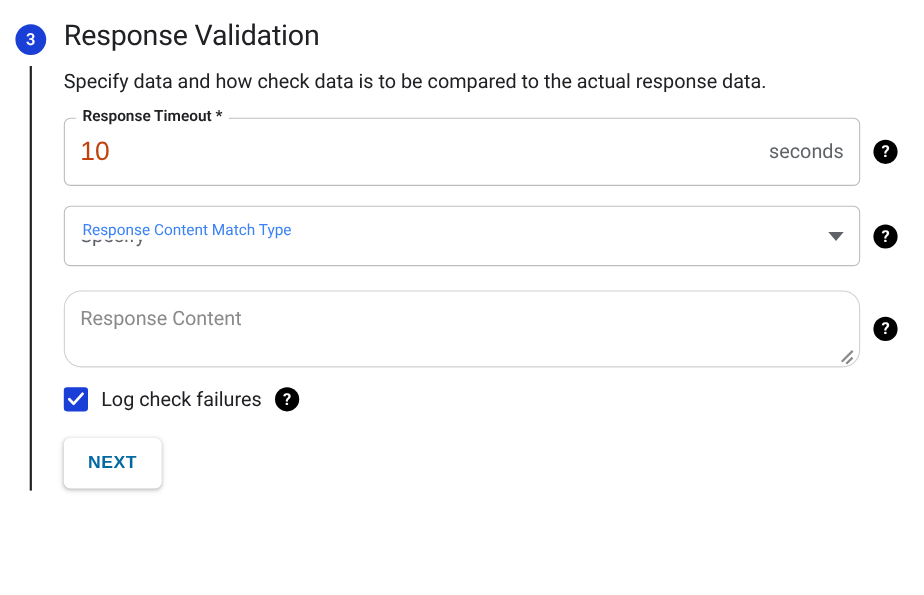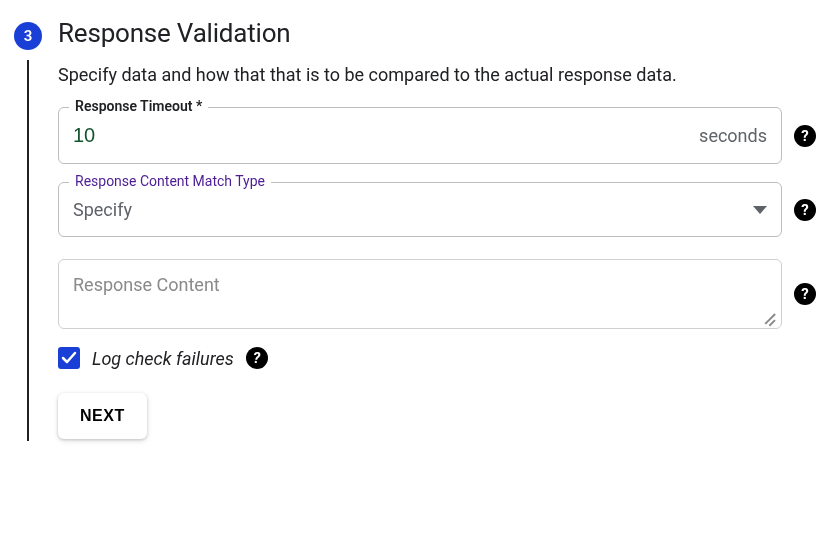"Specify data and how that" p.desc { text: that that -> check data }
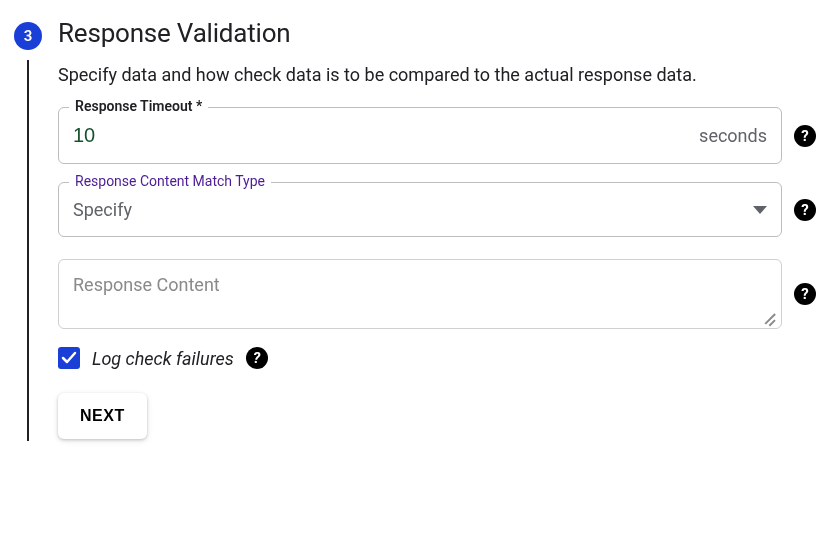"10" .outlined-field input[type="text"] { color: #14532d -> #c2410c; font-size: 20px -> 24px }
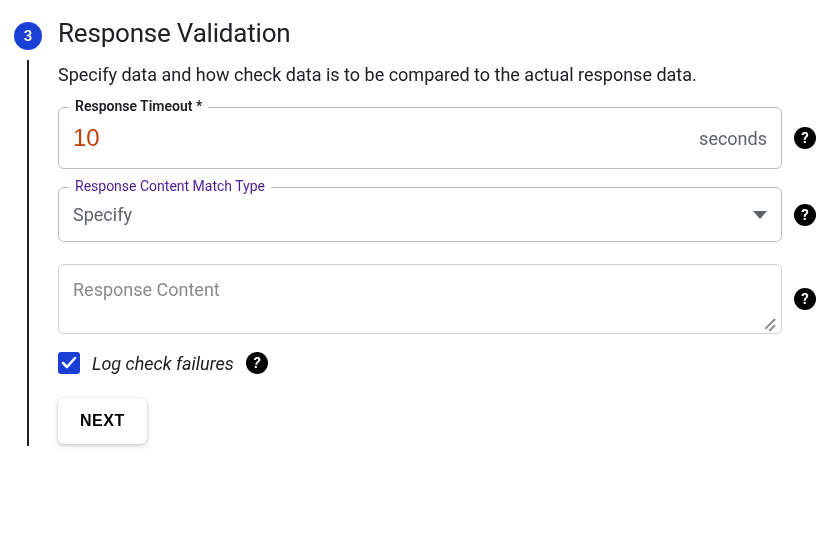"Response Content Match Type" span.float-label { color: #4c1d95 -> #3b82f6; margin-top: none -> 24px }
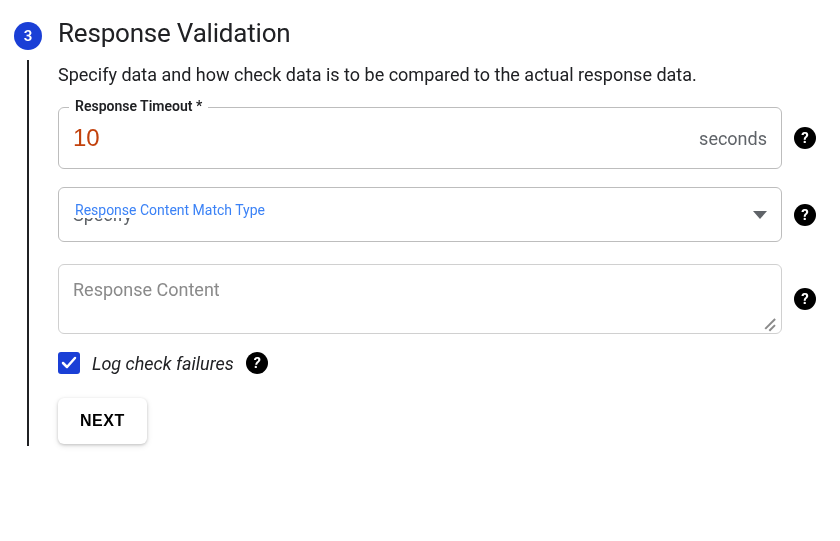"Response Content" .textarea-field { border-radius: 6px -> 16px }
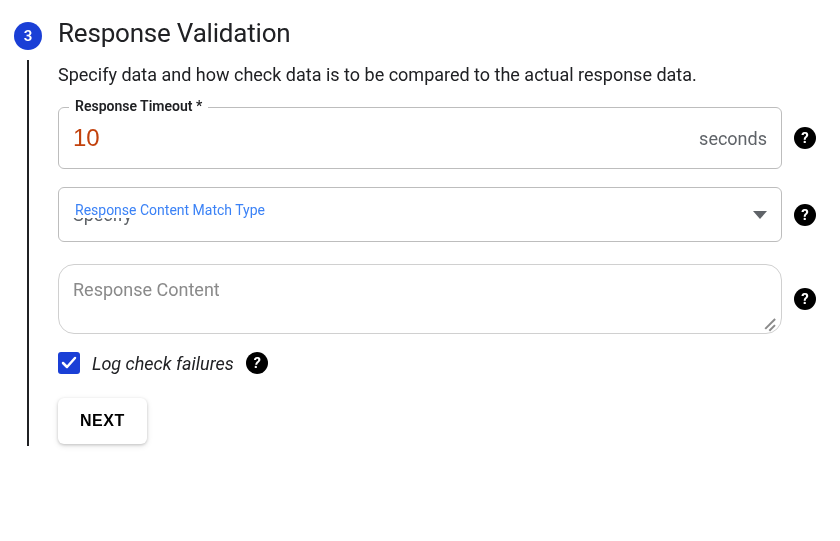"Log check failures" .check-row { font-style: italic -> none }
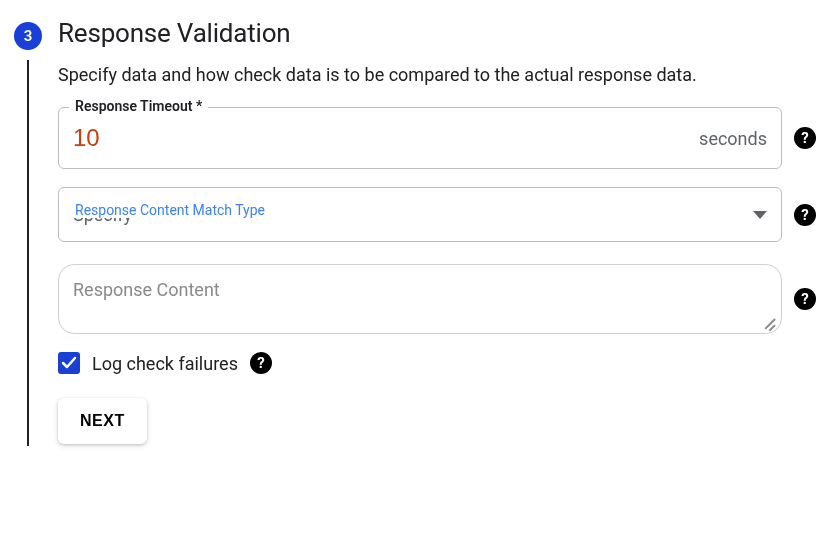"NEXT" .next-btn { color: #000000 -> #0369a1 }
